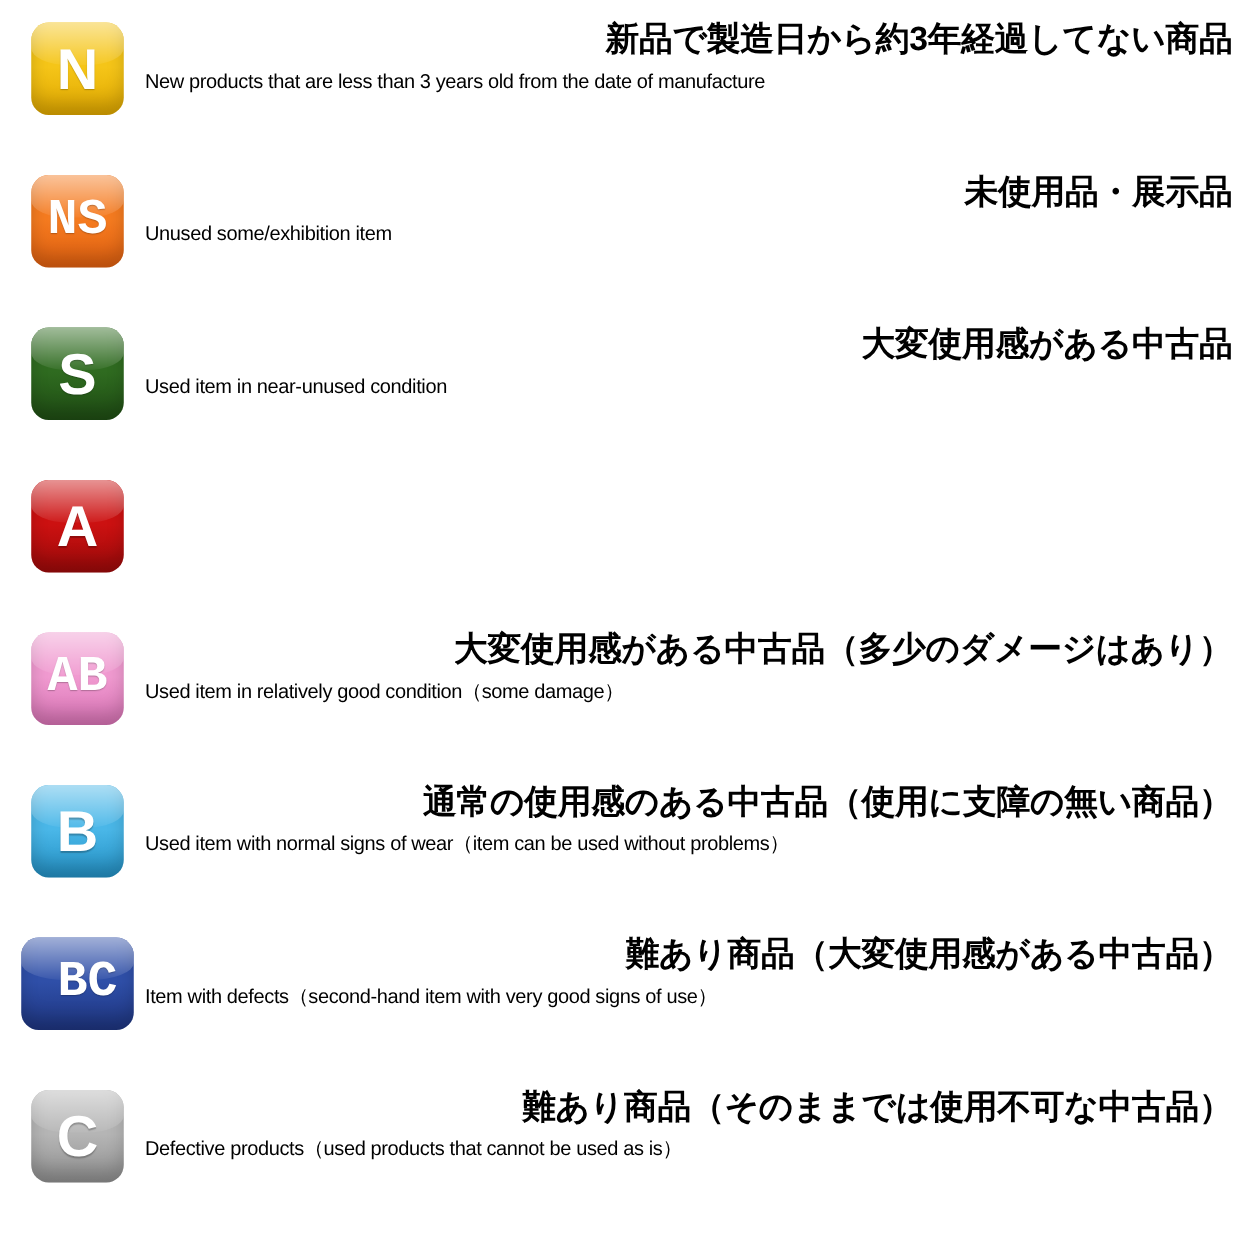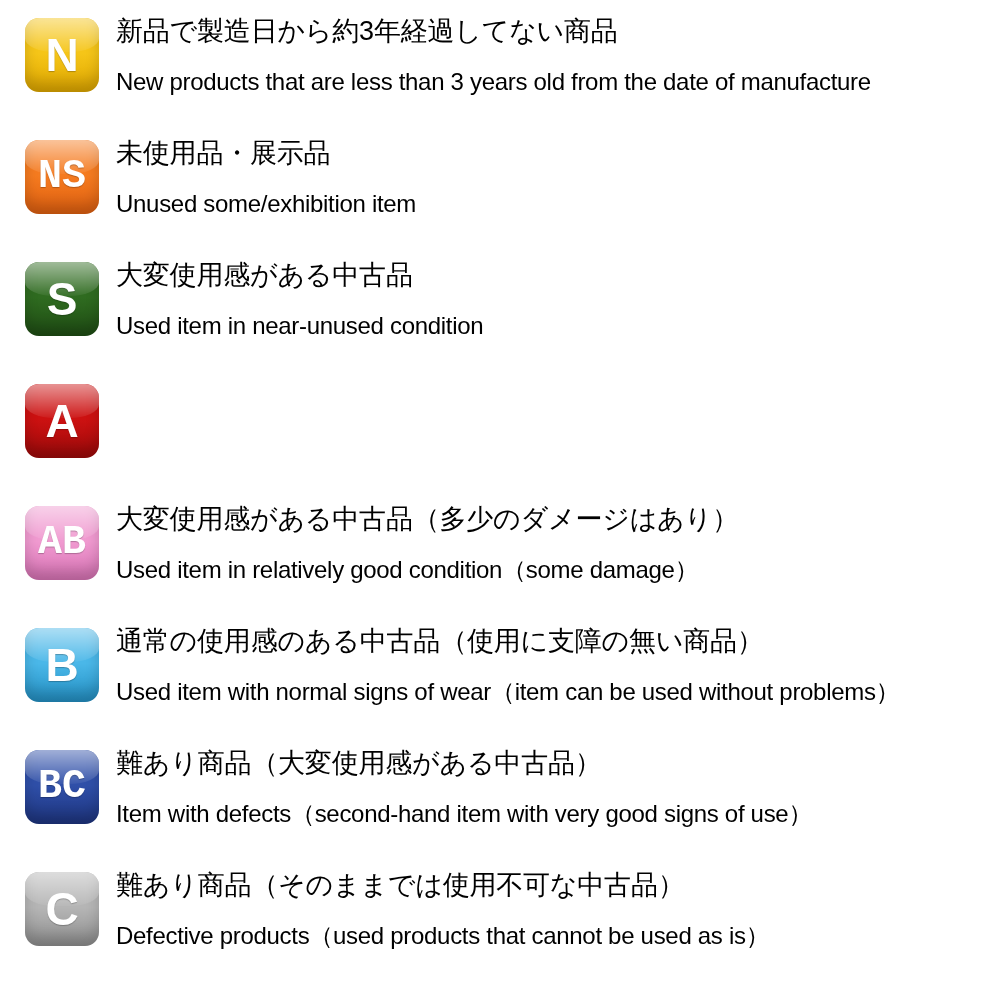"新品で製造日から約3年経過してない商品" .jp { font-weight: normal -> bold; text-align: none -> right }
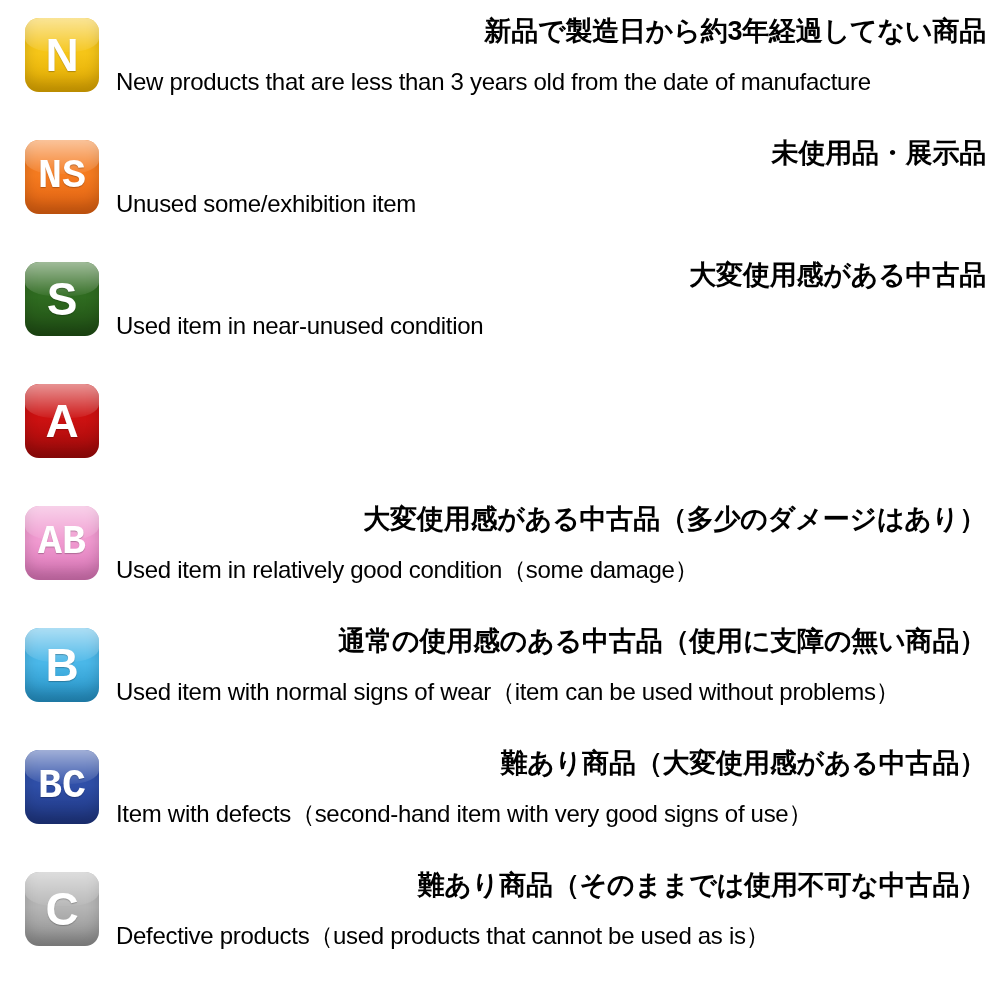"New products that are less" .en { font-size: 24px -> 16px; margin-top: 20px -> 8px }
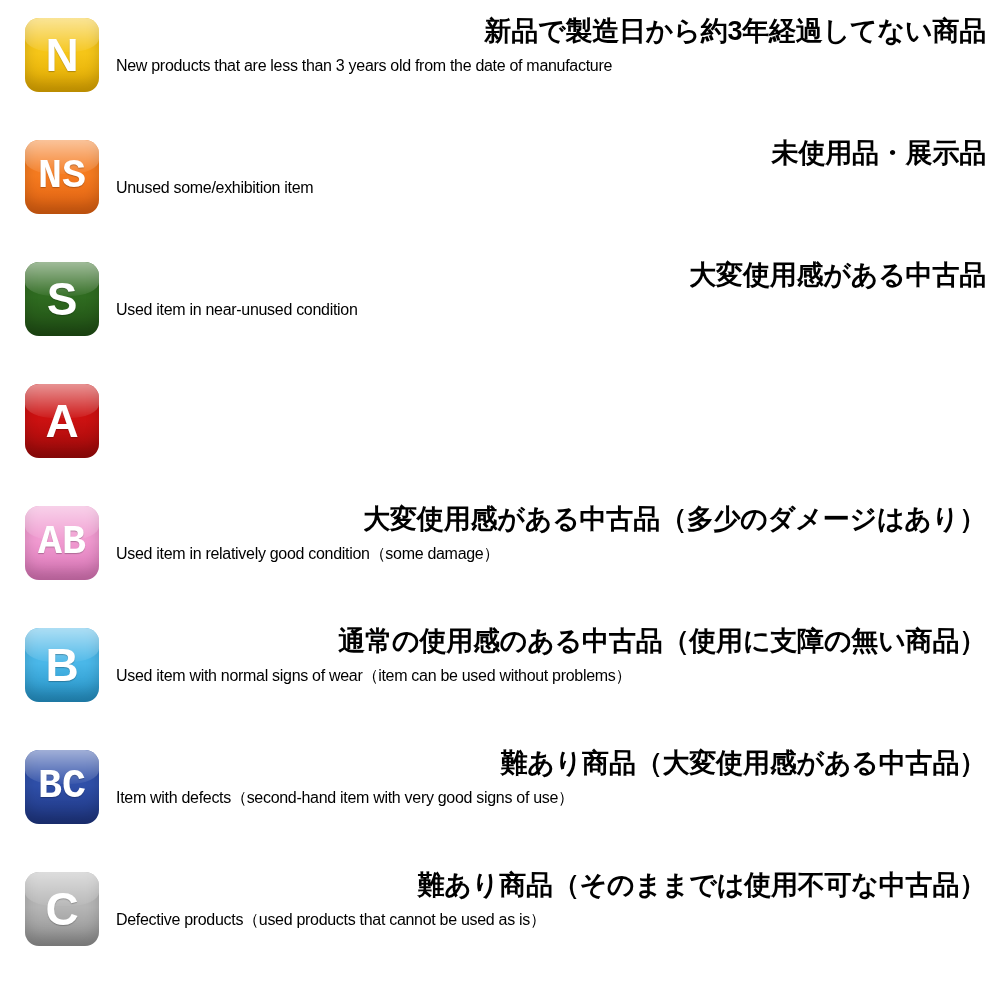"BC" div.badge { padding-left: none -> 16px }
